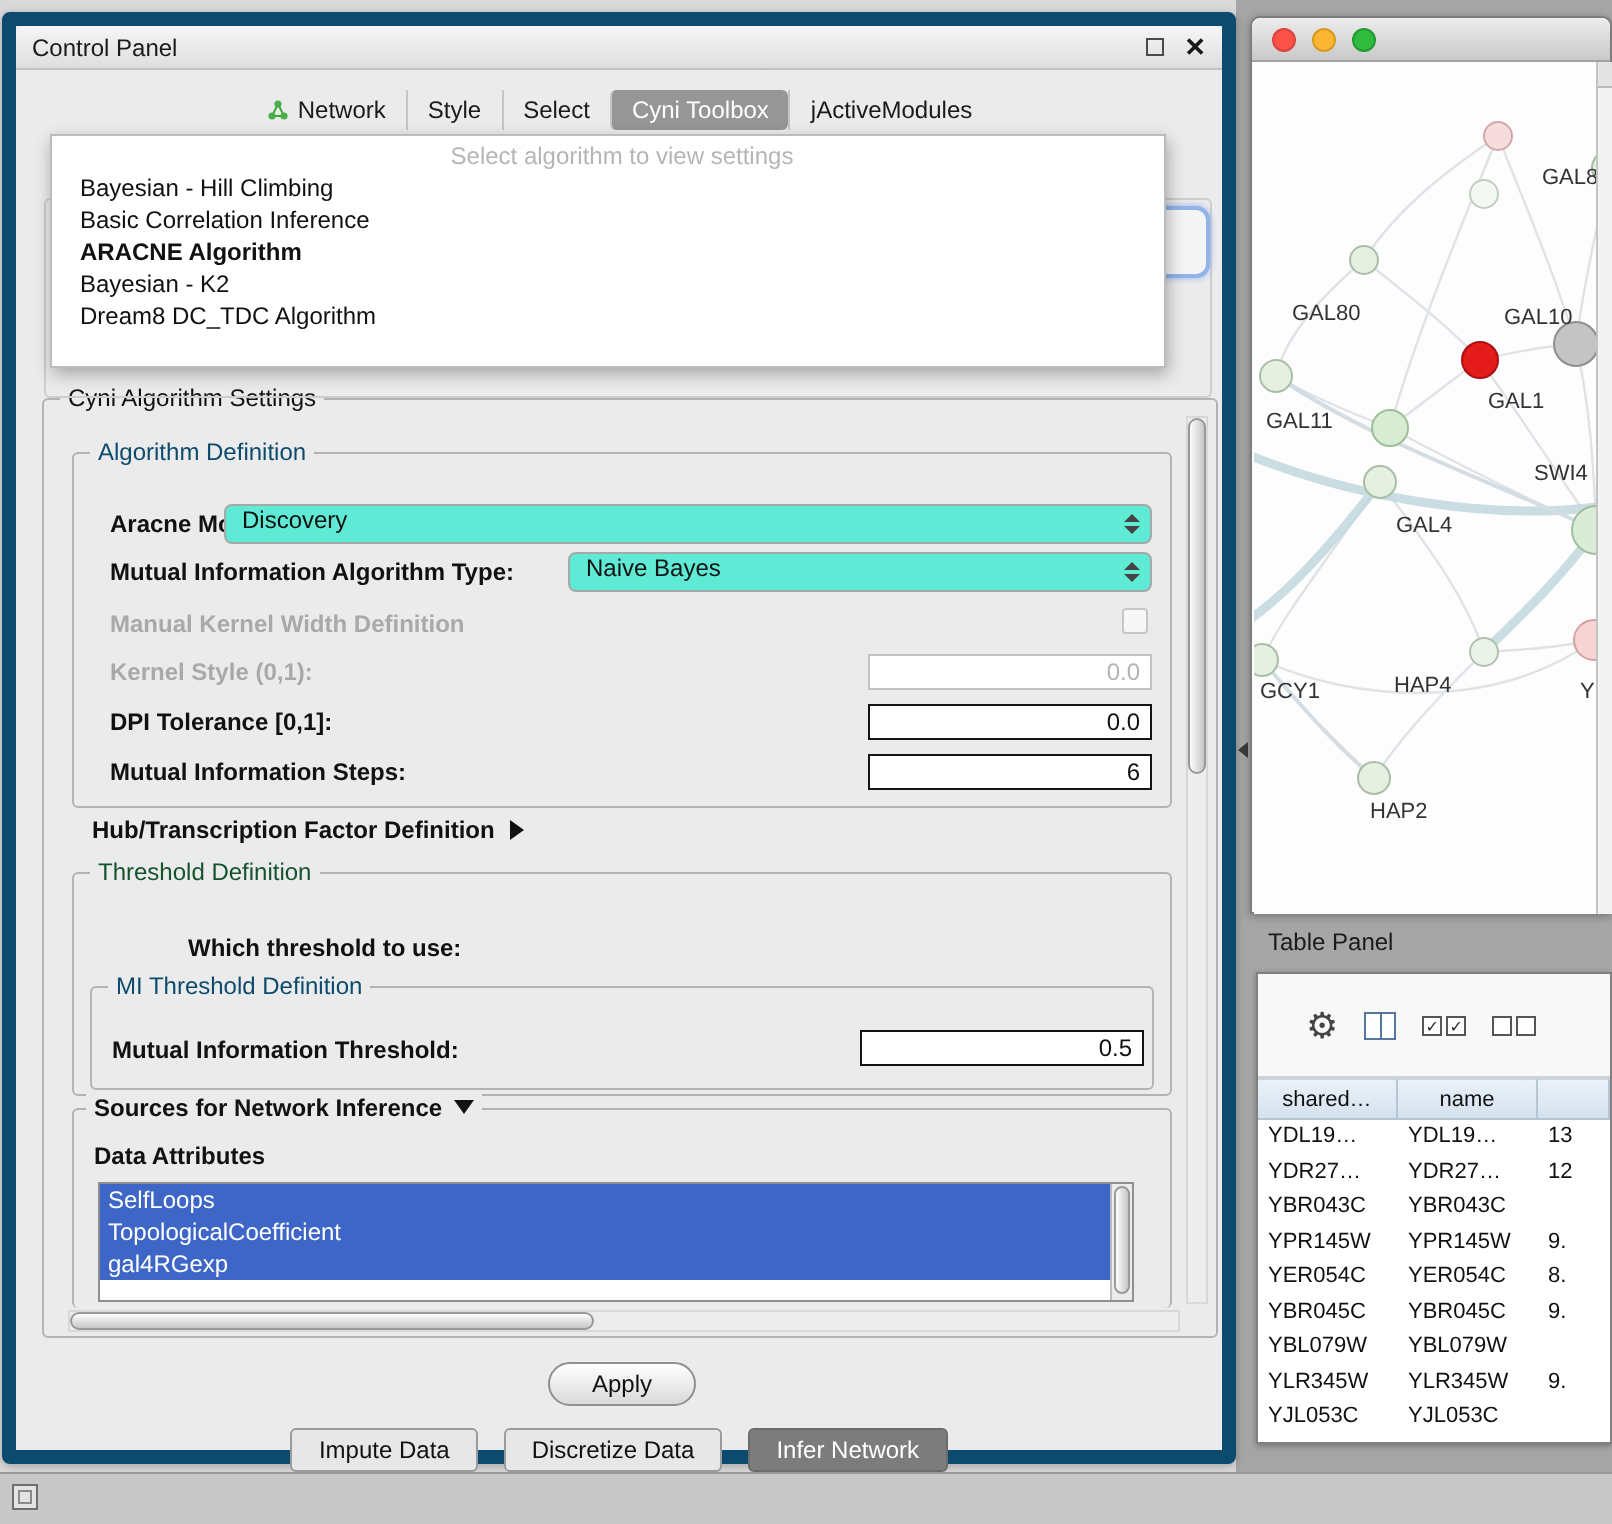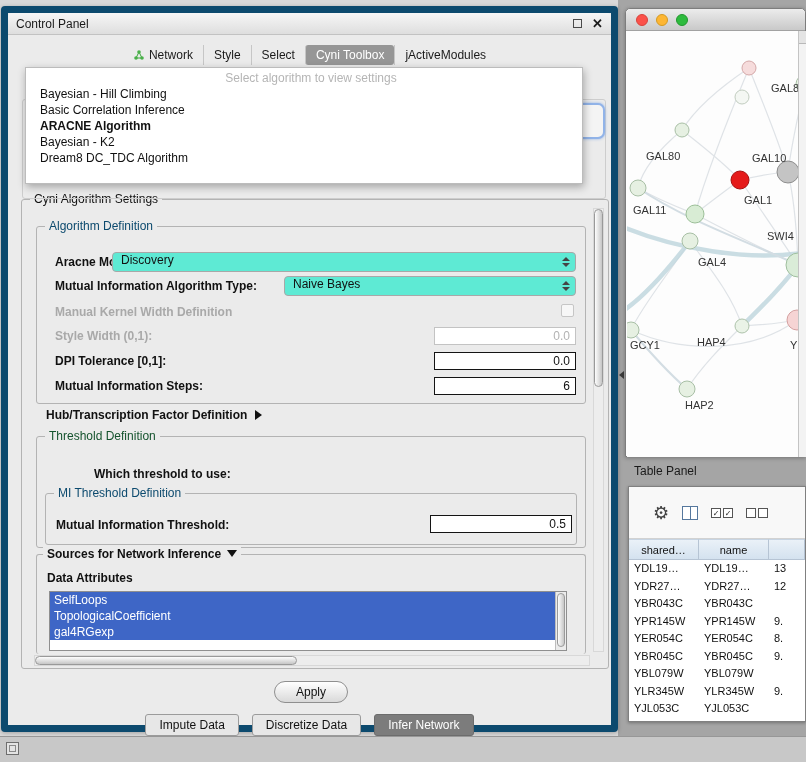"Style Width (0,1):" div.lbl { text: Style Width -> Kernel Style }
